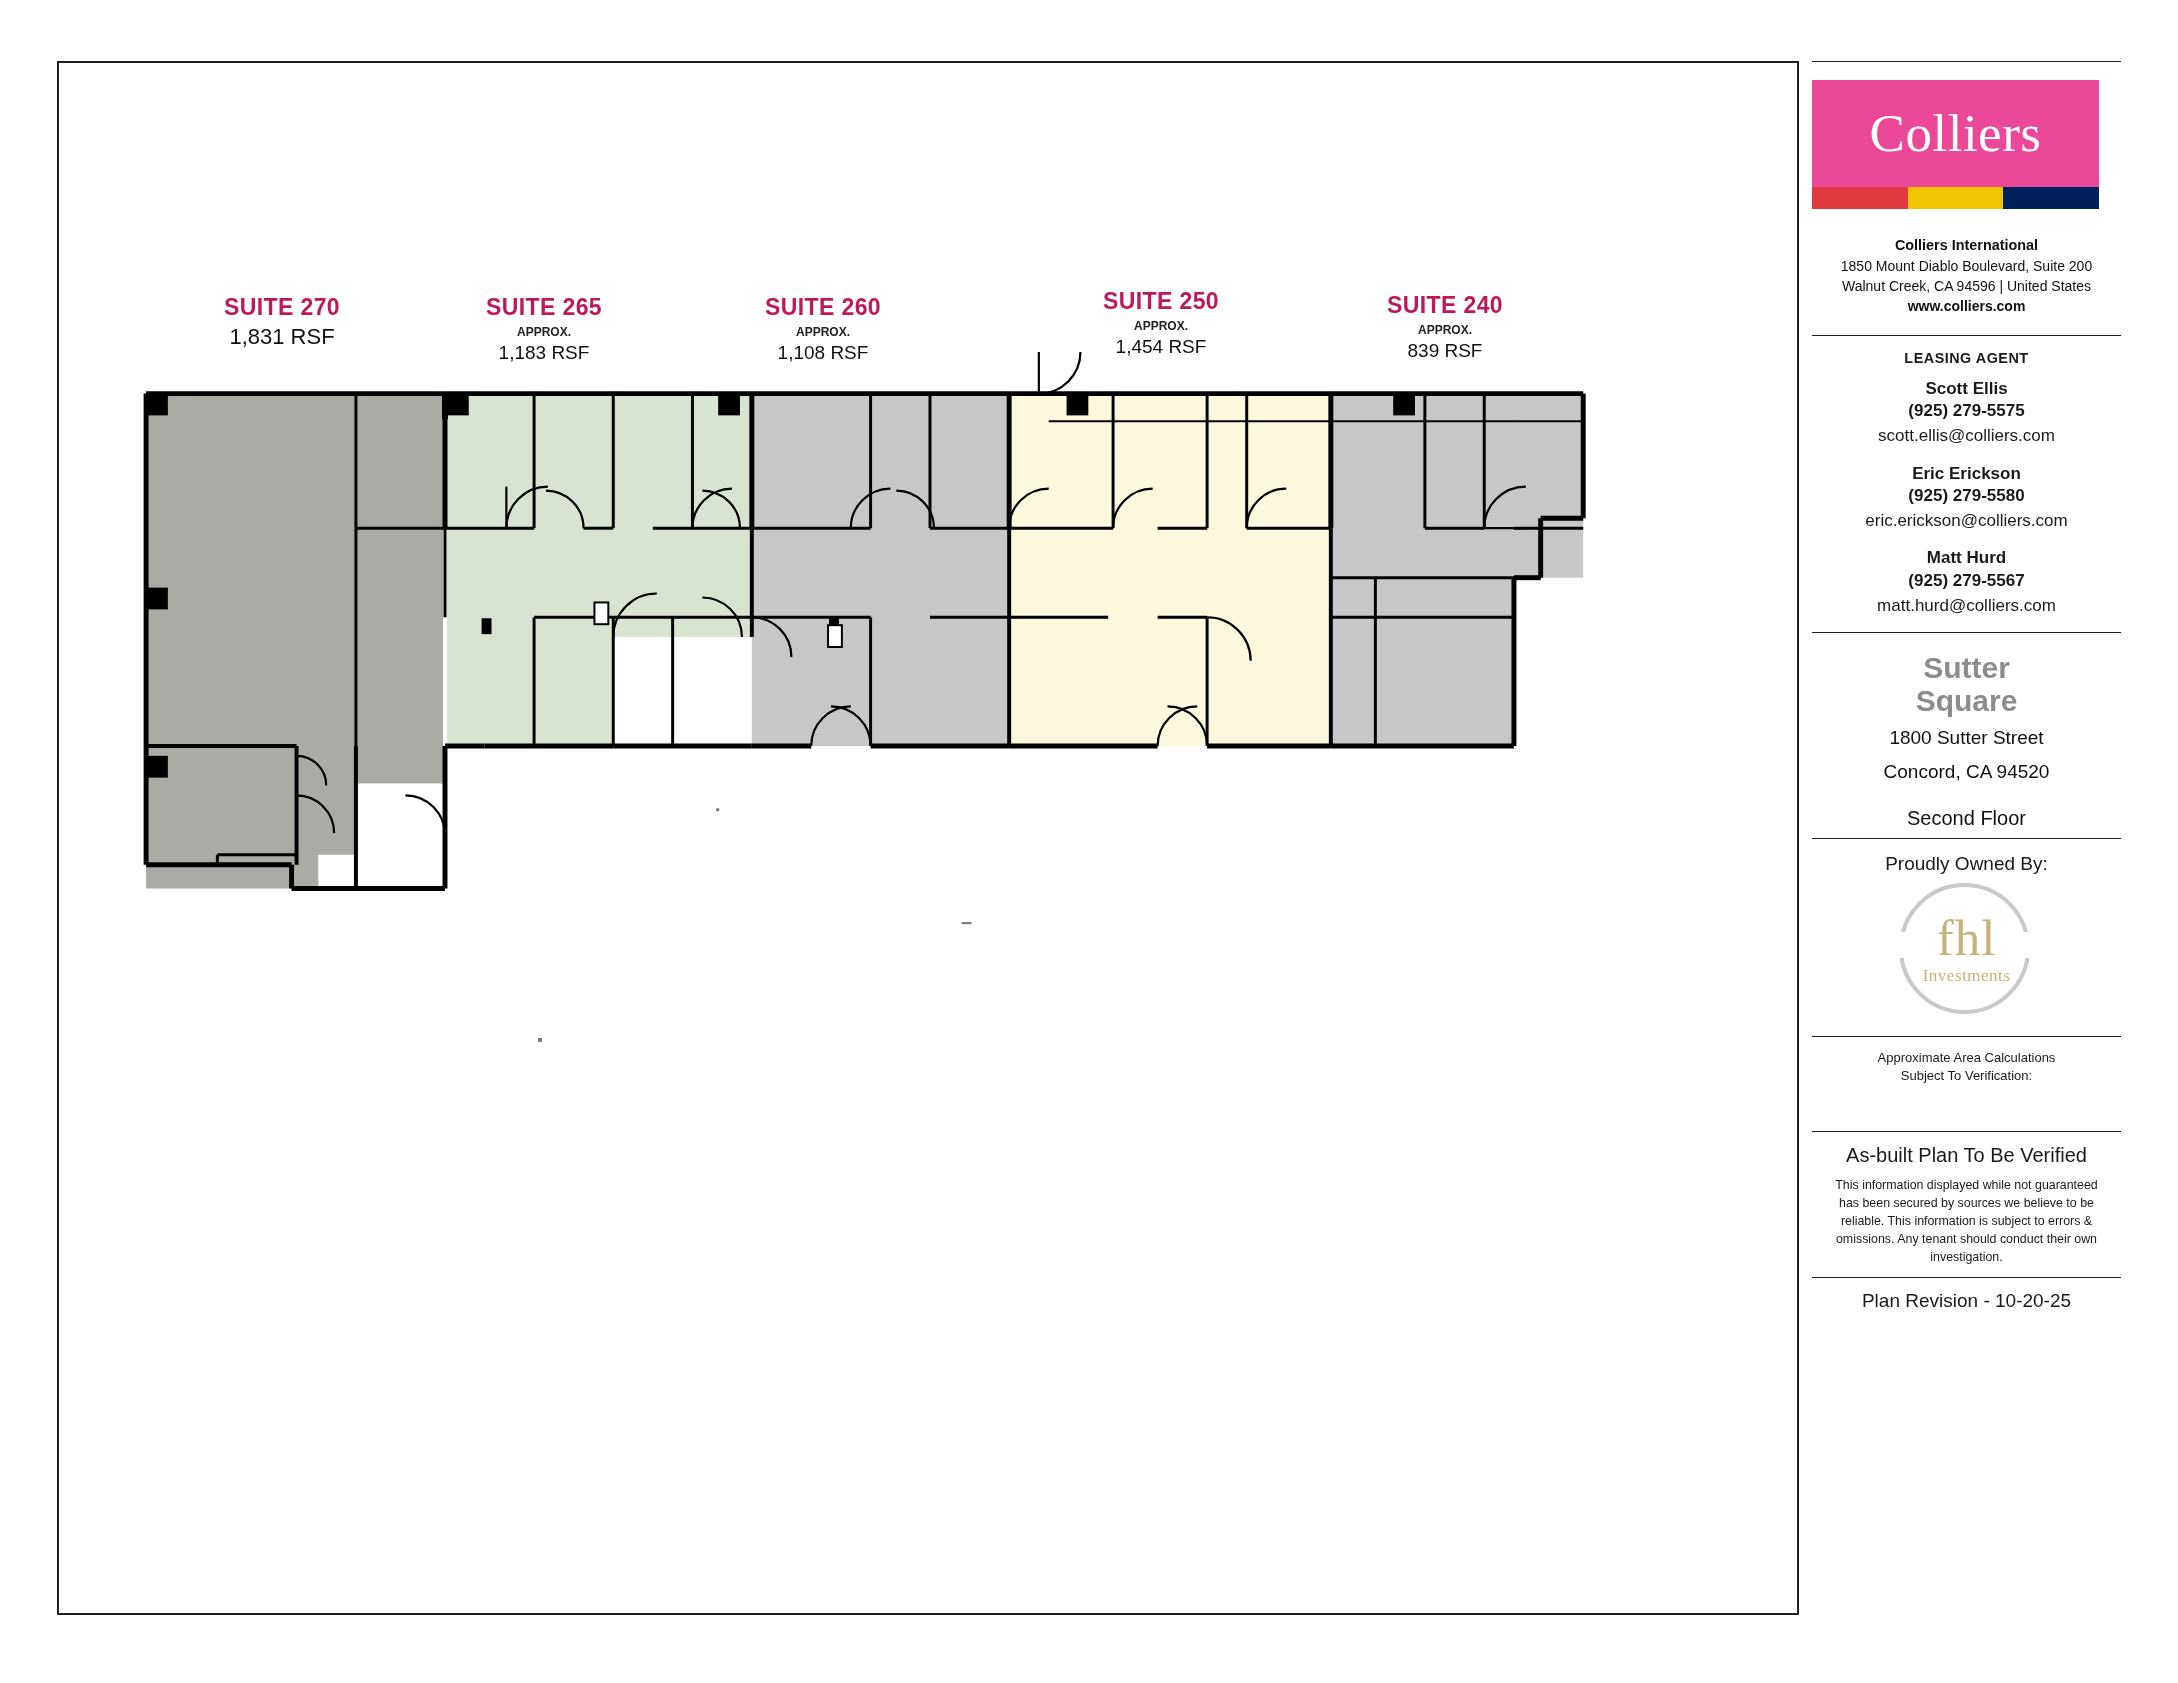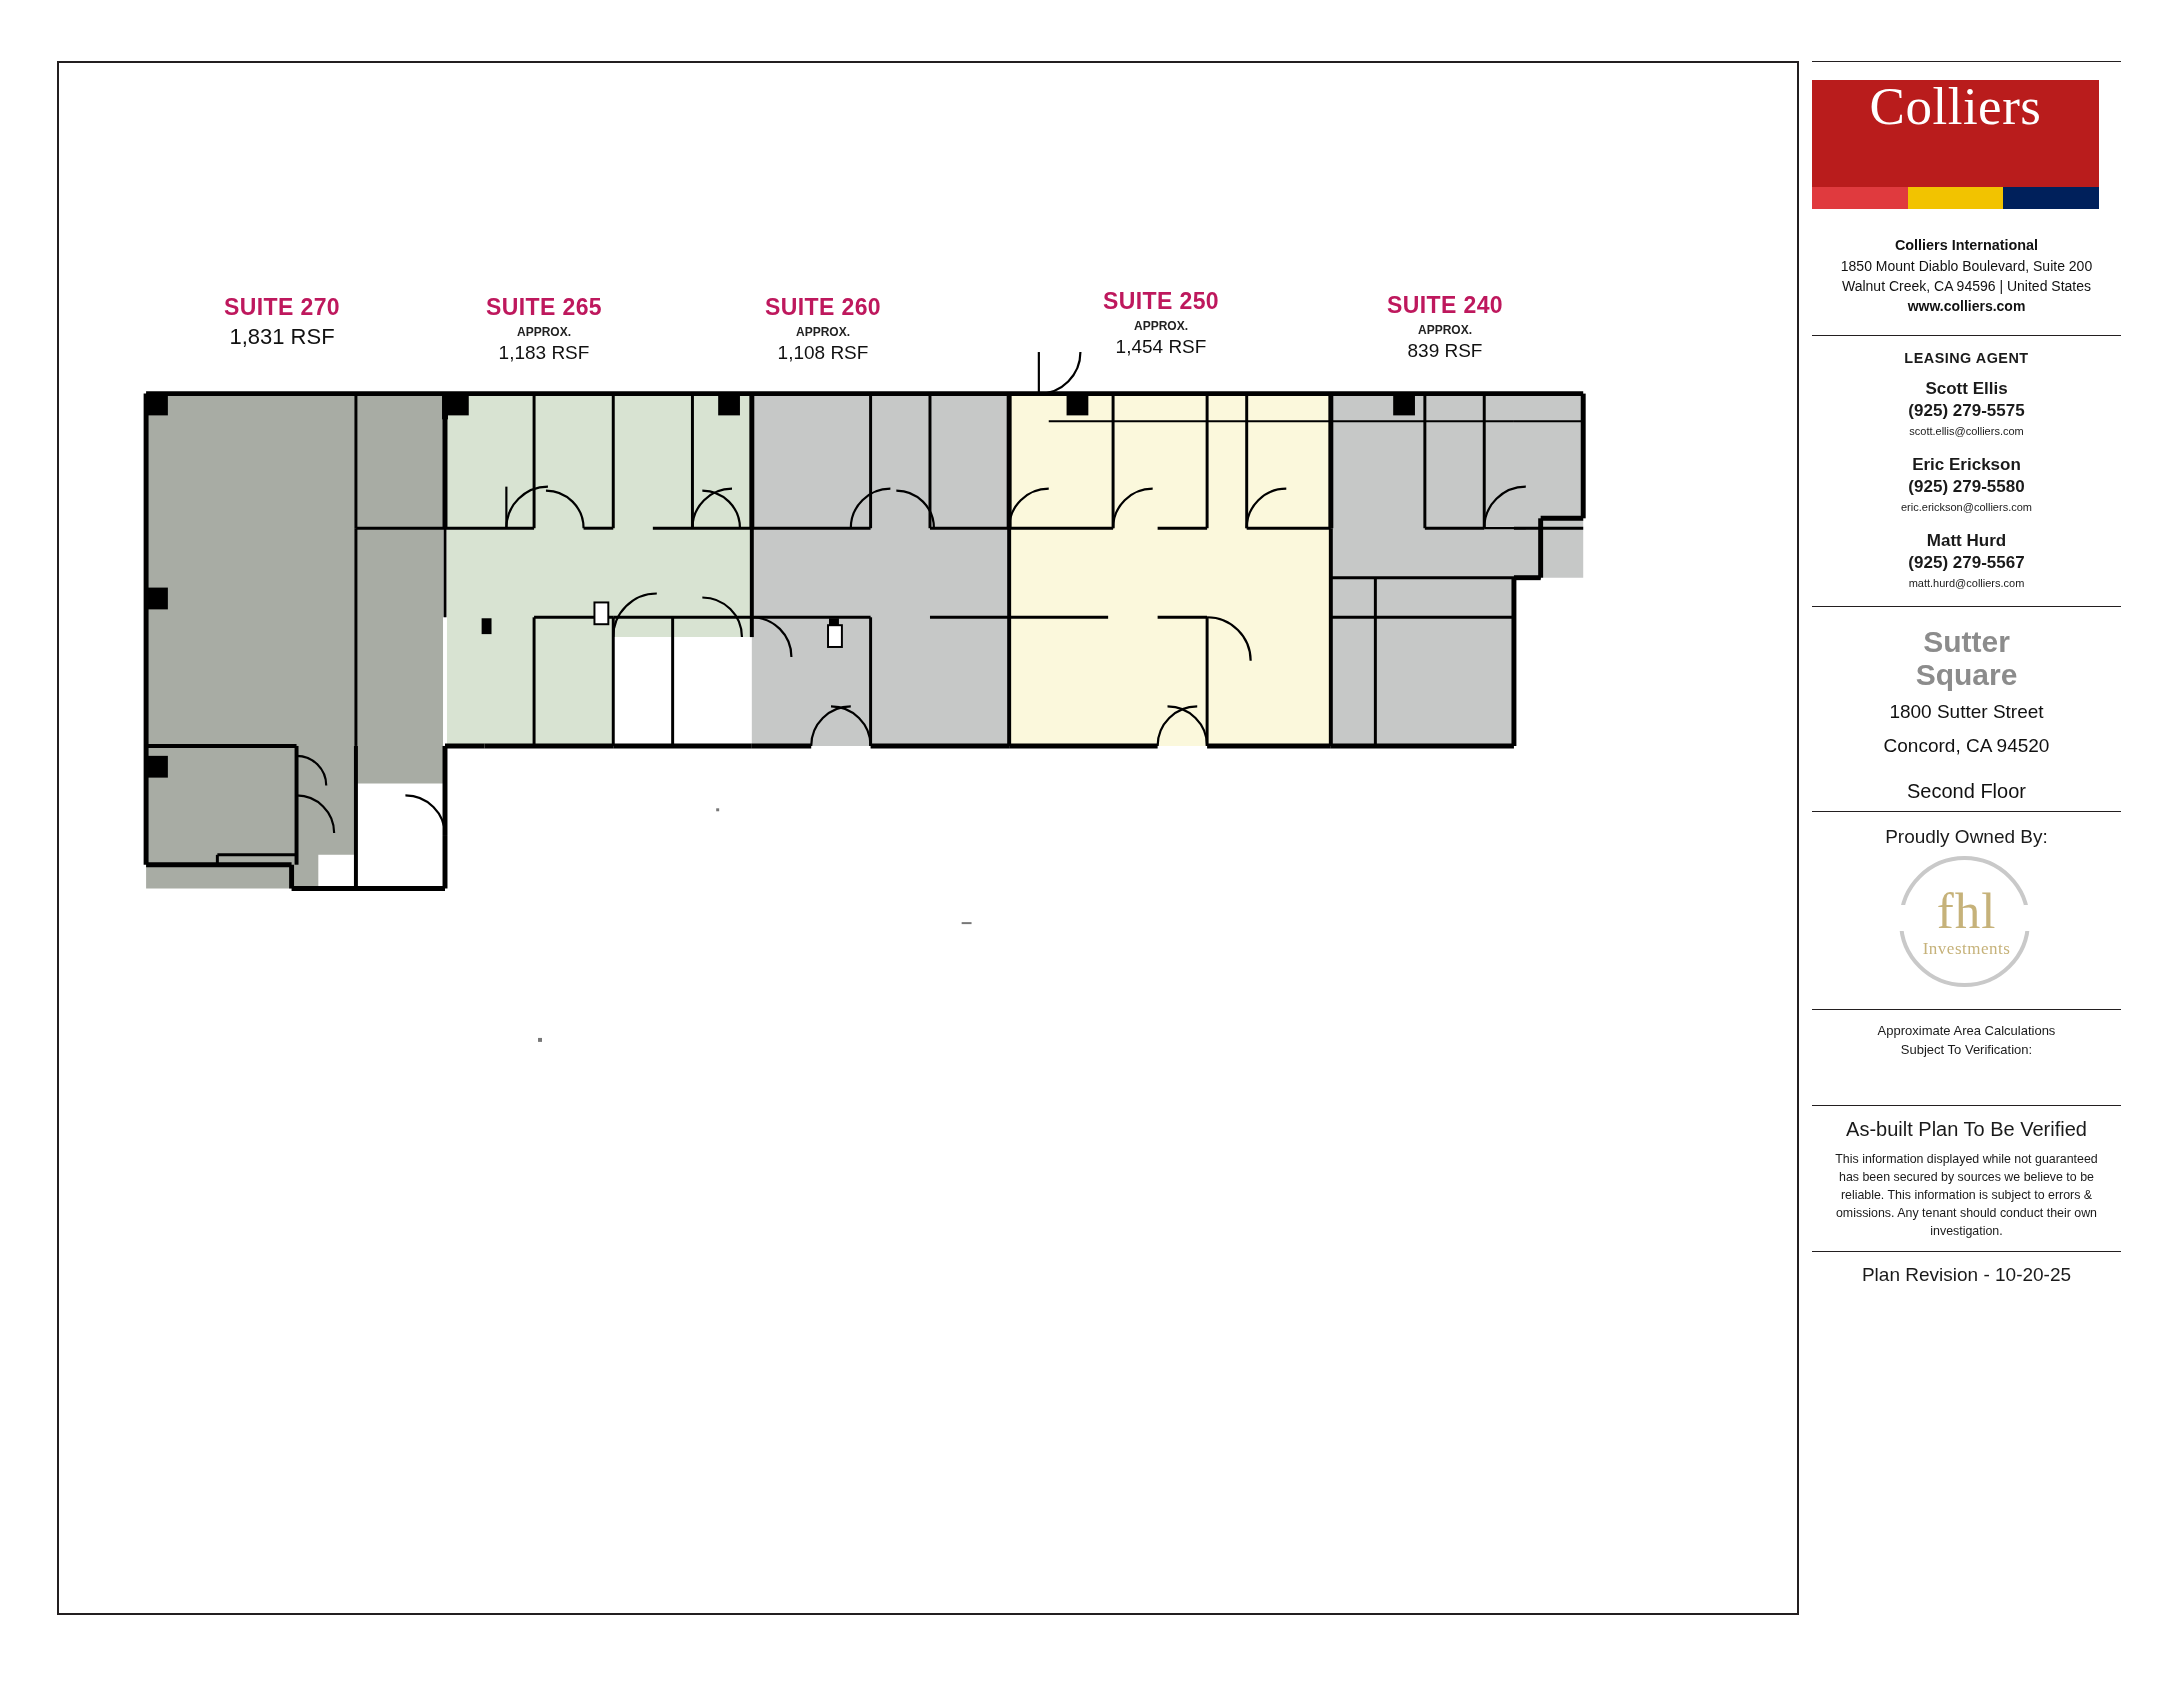"Colliers" .logo-blue { align-items: flex-start -> center; background: #b91c1c -> #ec4899 }
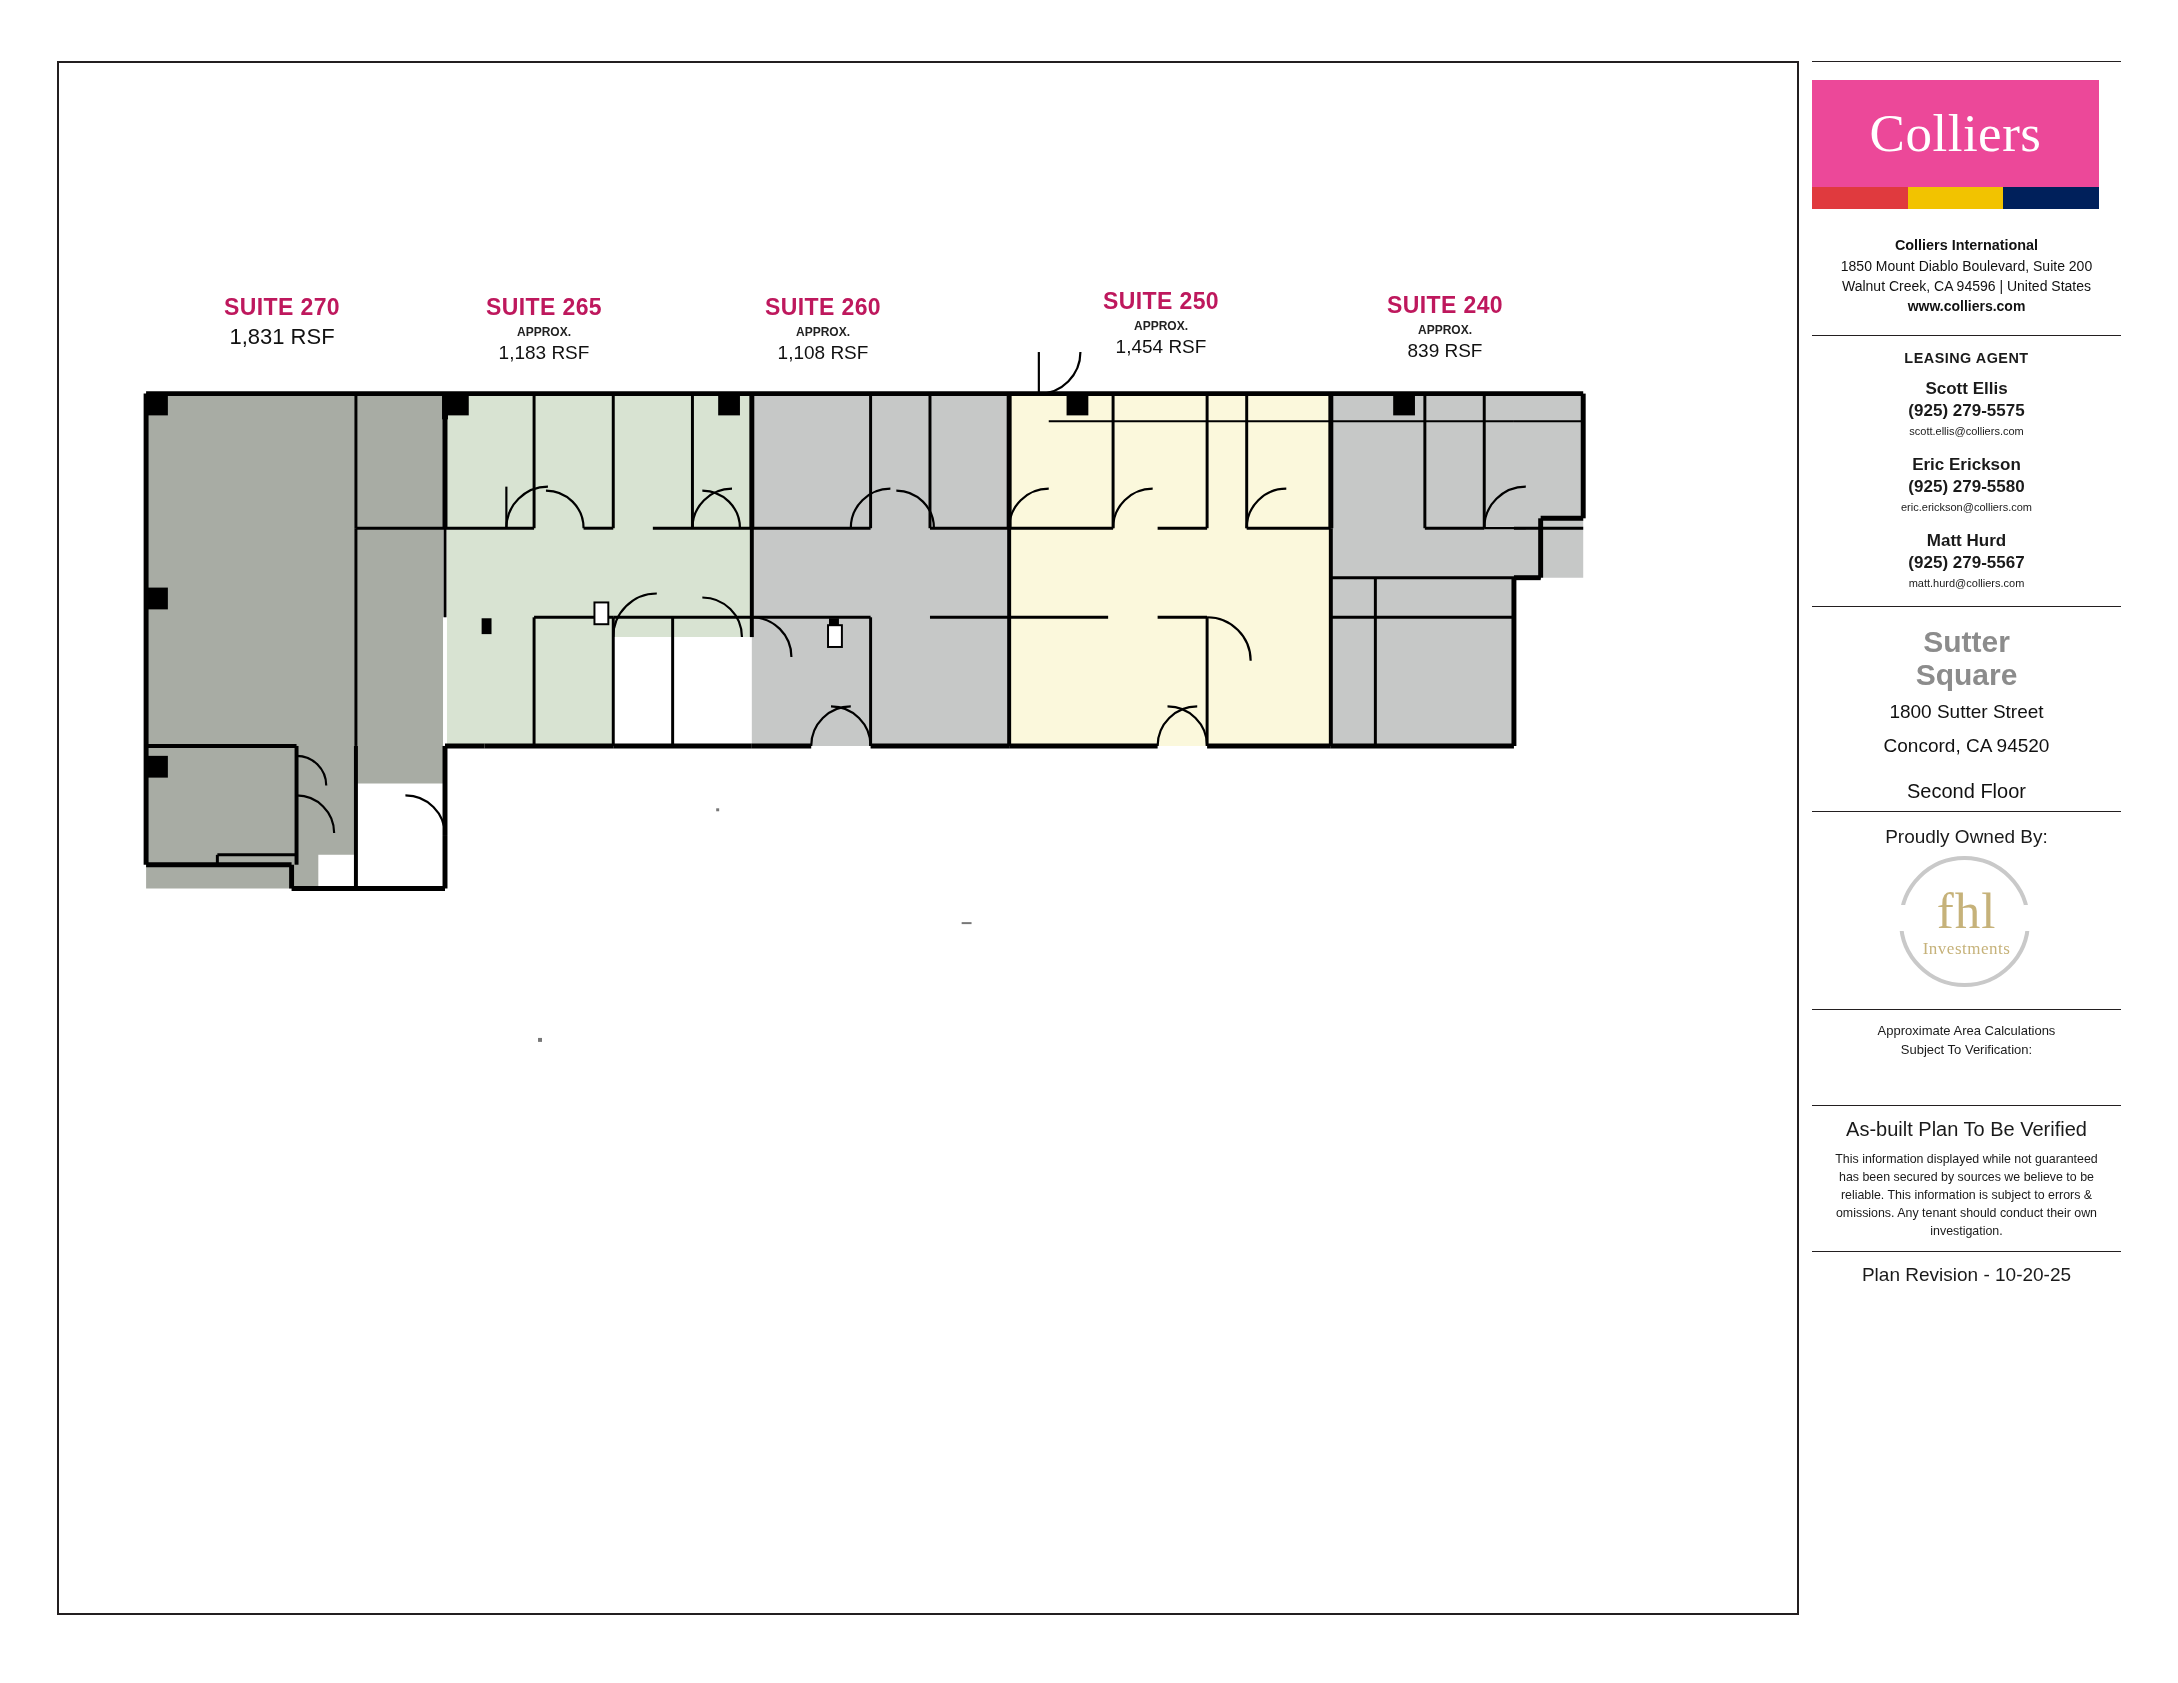"scott.ellis@colliers.com" .agent .em { font-size: 11px -> 17px }
